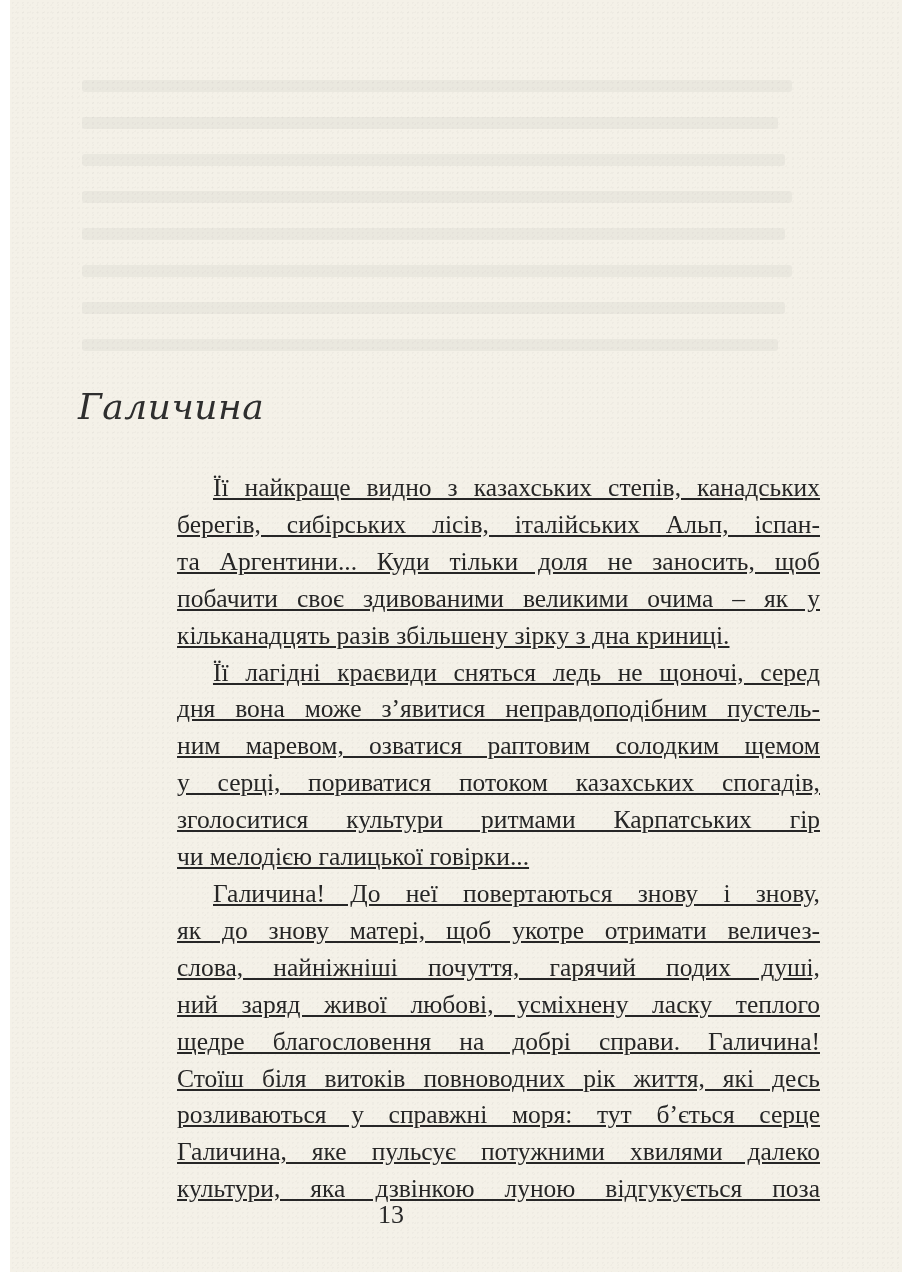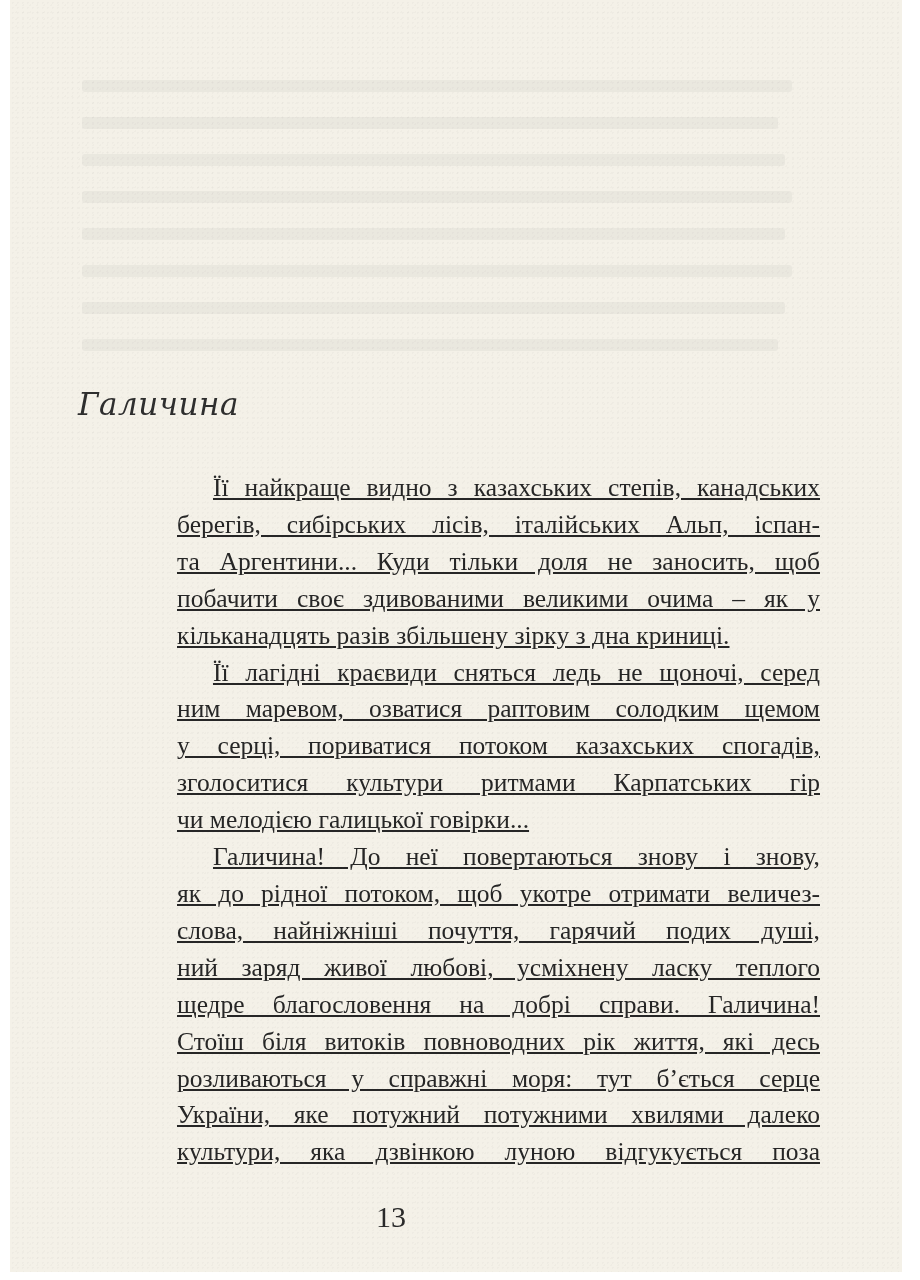"Галичина" .title { font-size: 31px -> 36px }
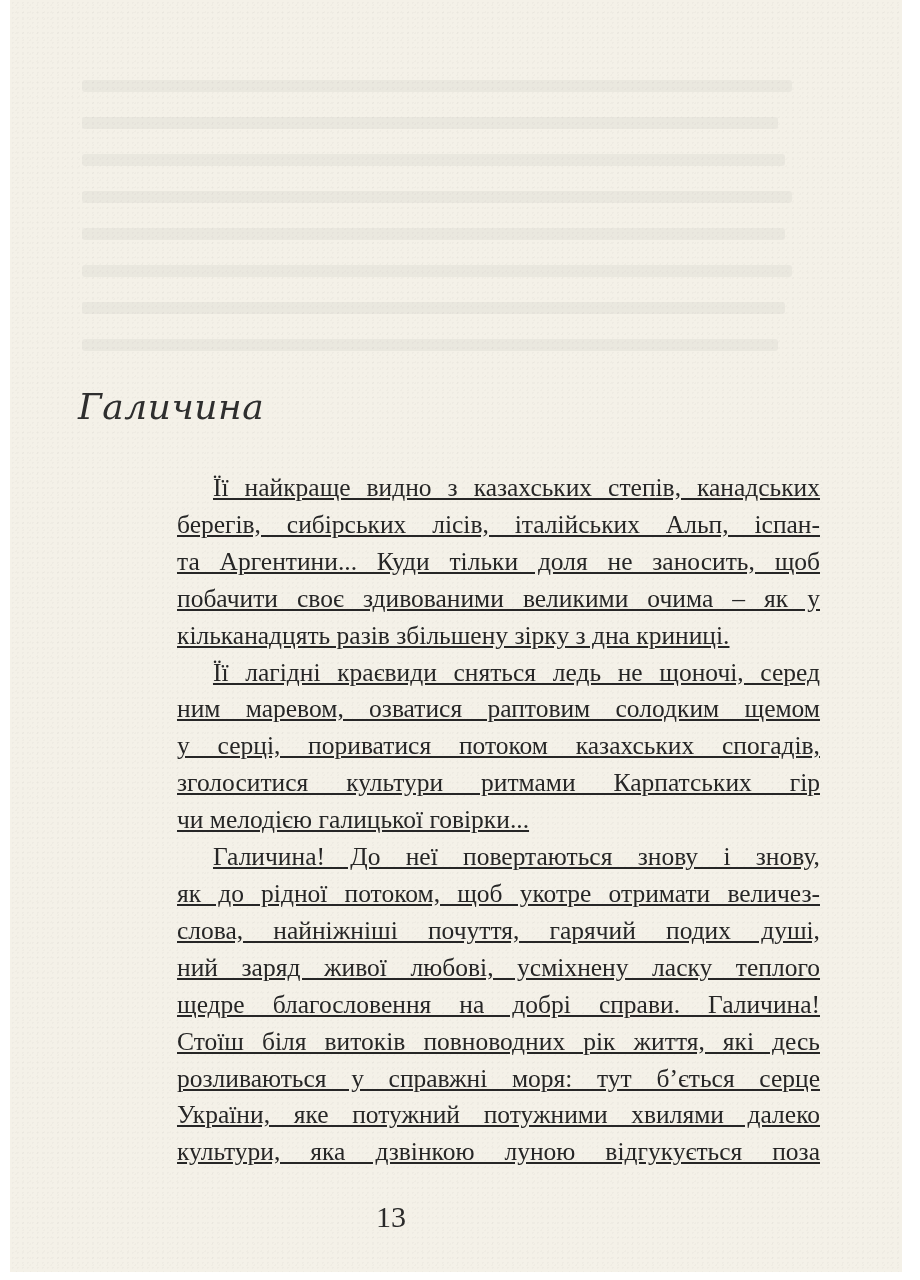"дня вона може з’явитися неправдоподібним" span.line { html: none -> <span>дня вона може з’явитися неправдоподібним пустель-</span> }
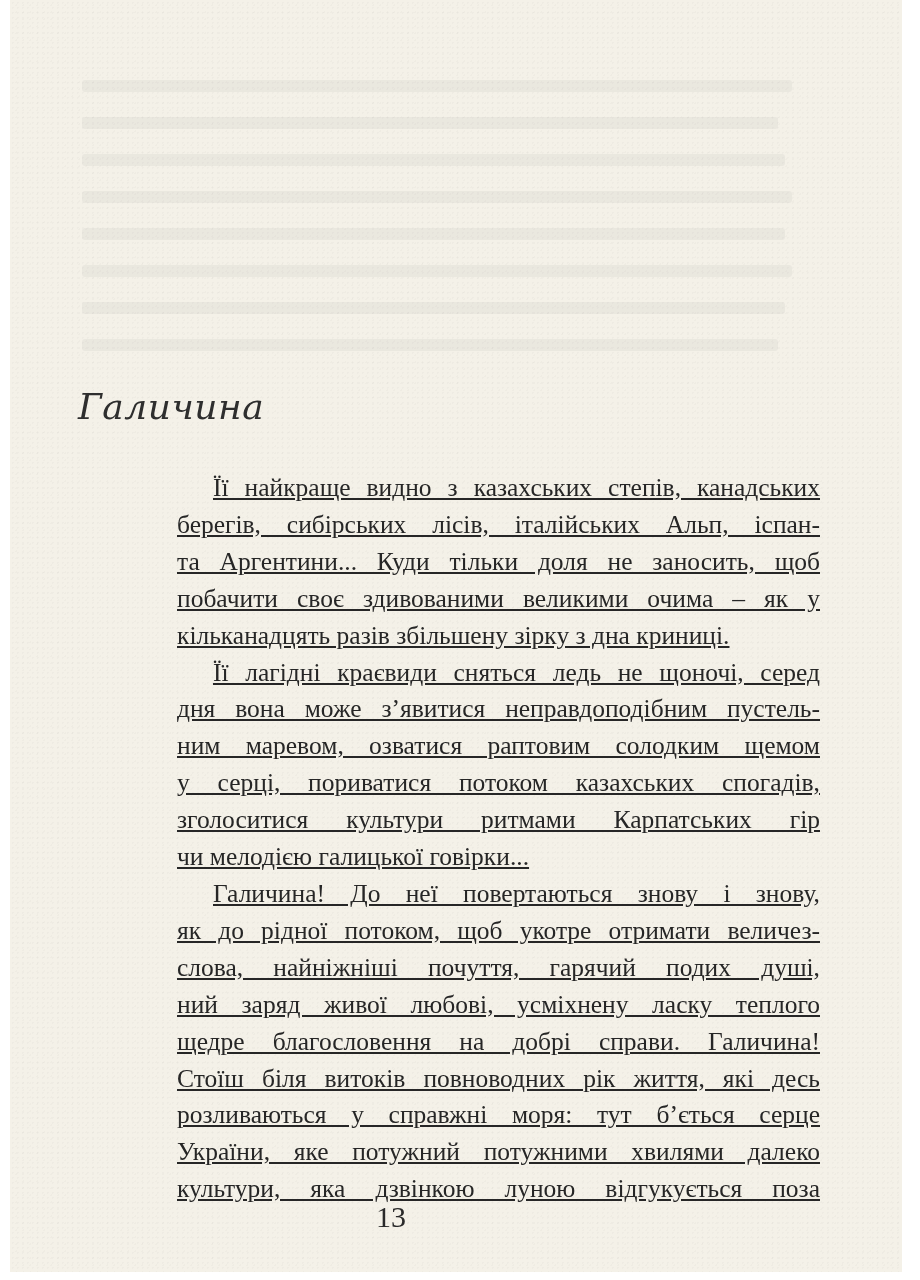"як до рідної потоком, щоб" span.line { text: рідної потоком -> знову матері }
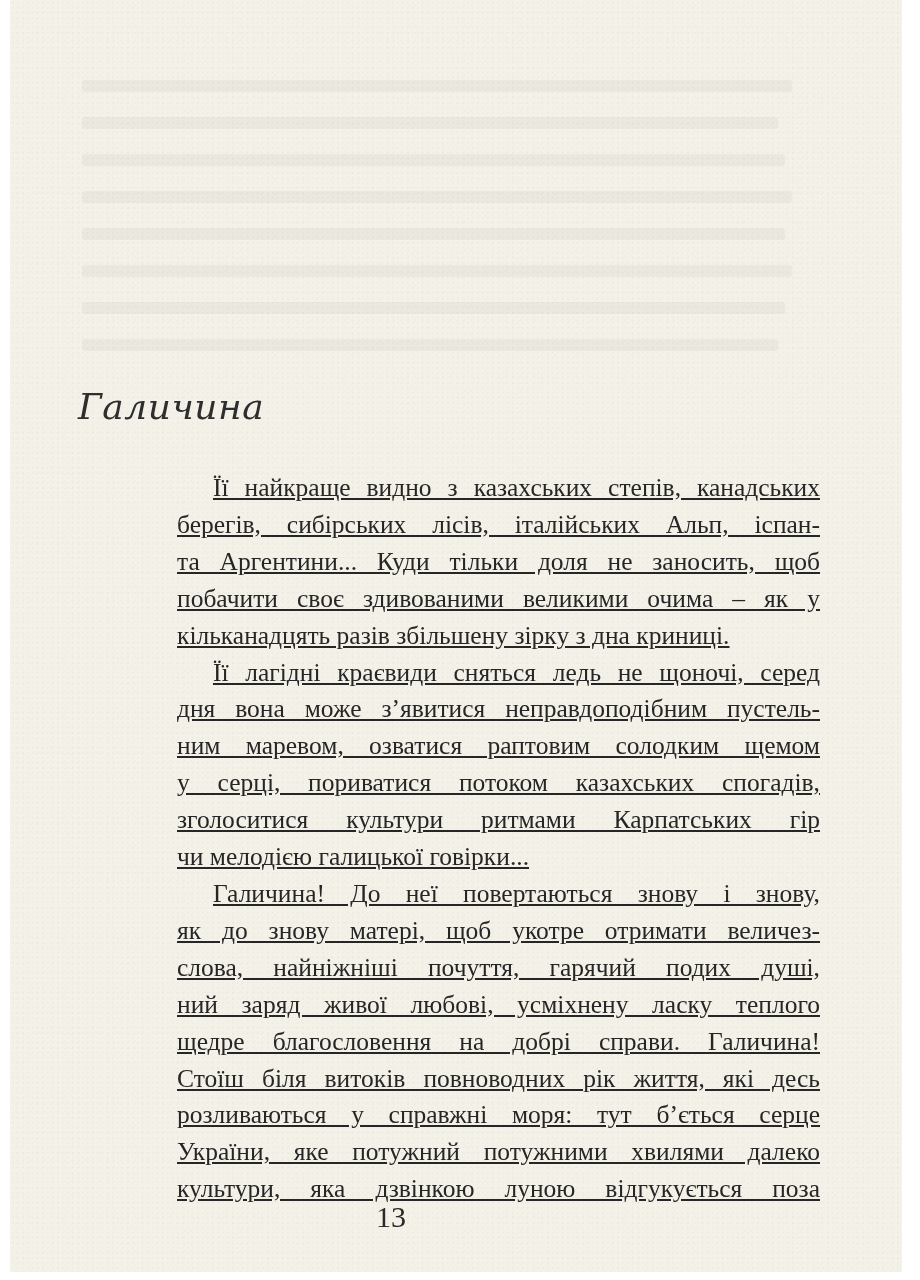"України, яке потужний потужними хвилями" span.line { text: України, яке потужний -> Галичина, яке пульсує }
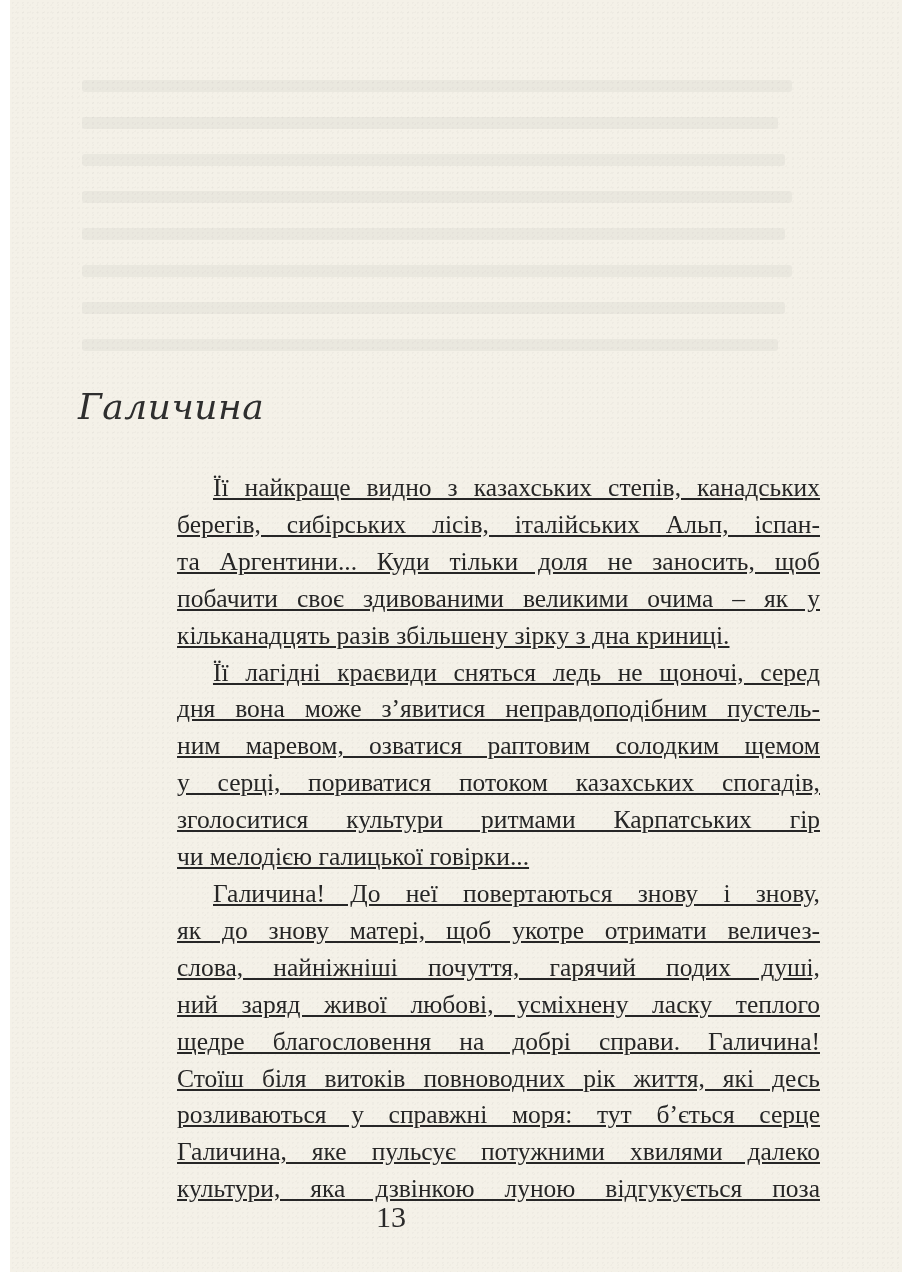"13" .page-number { font-size: 30px -> 26px }
